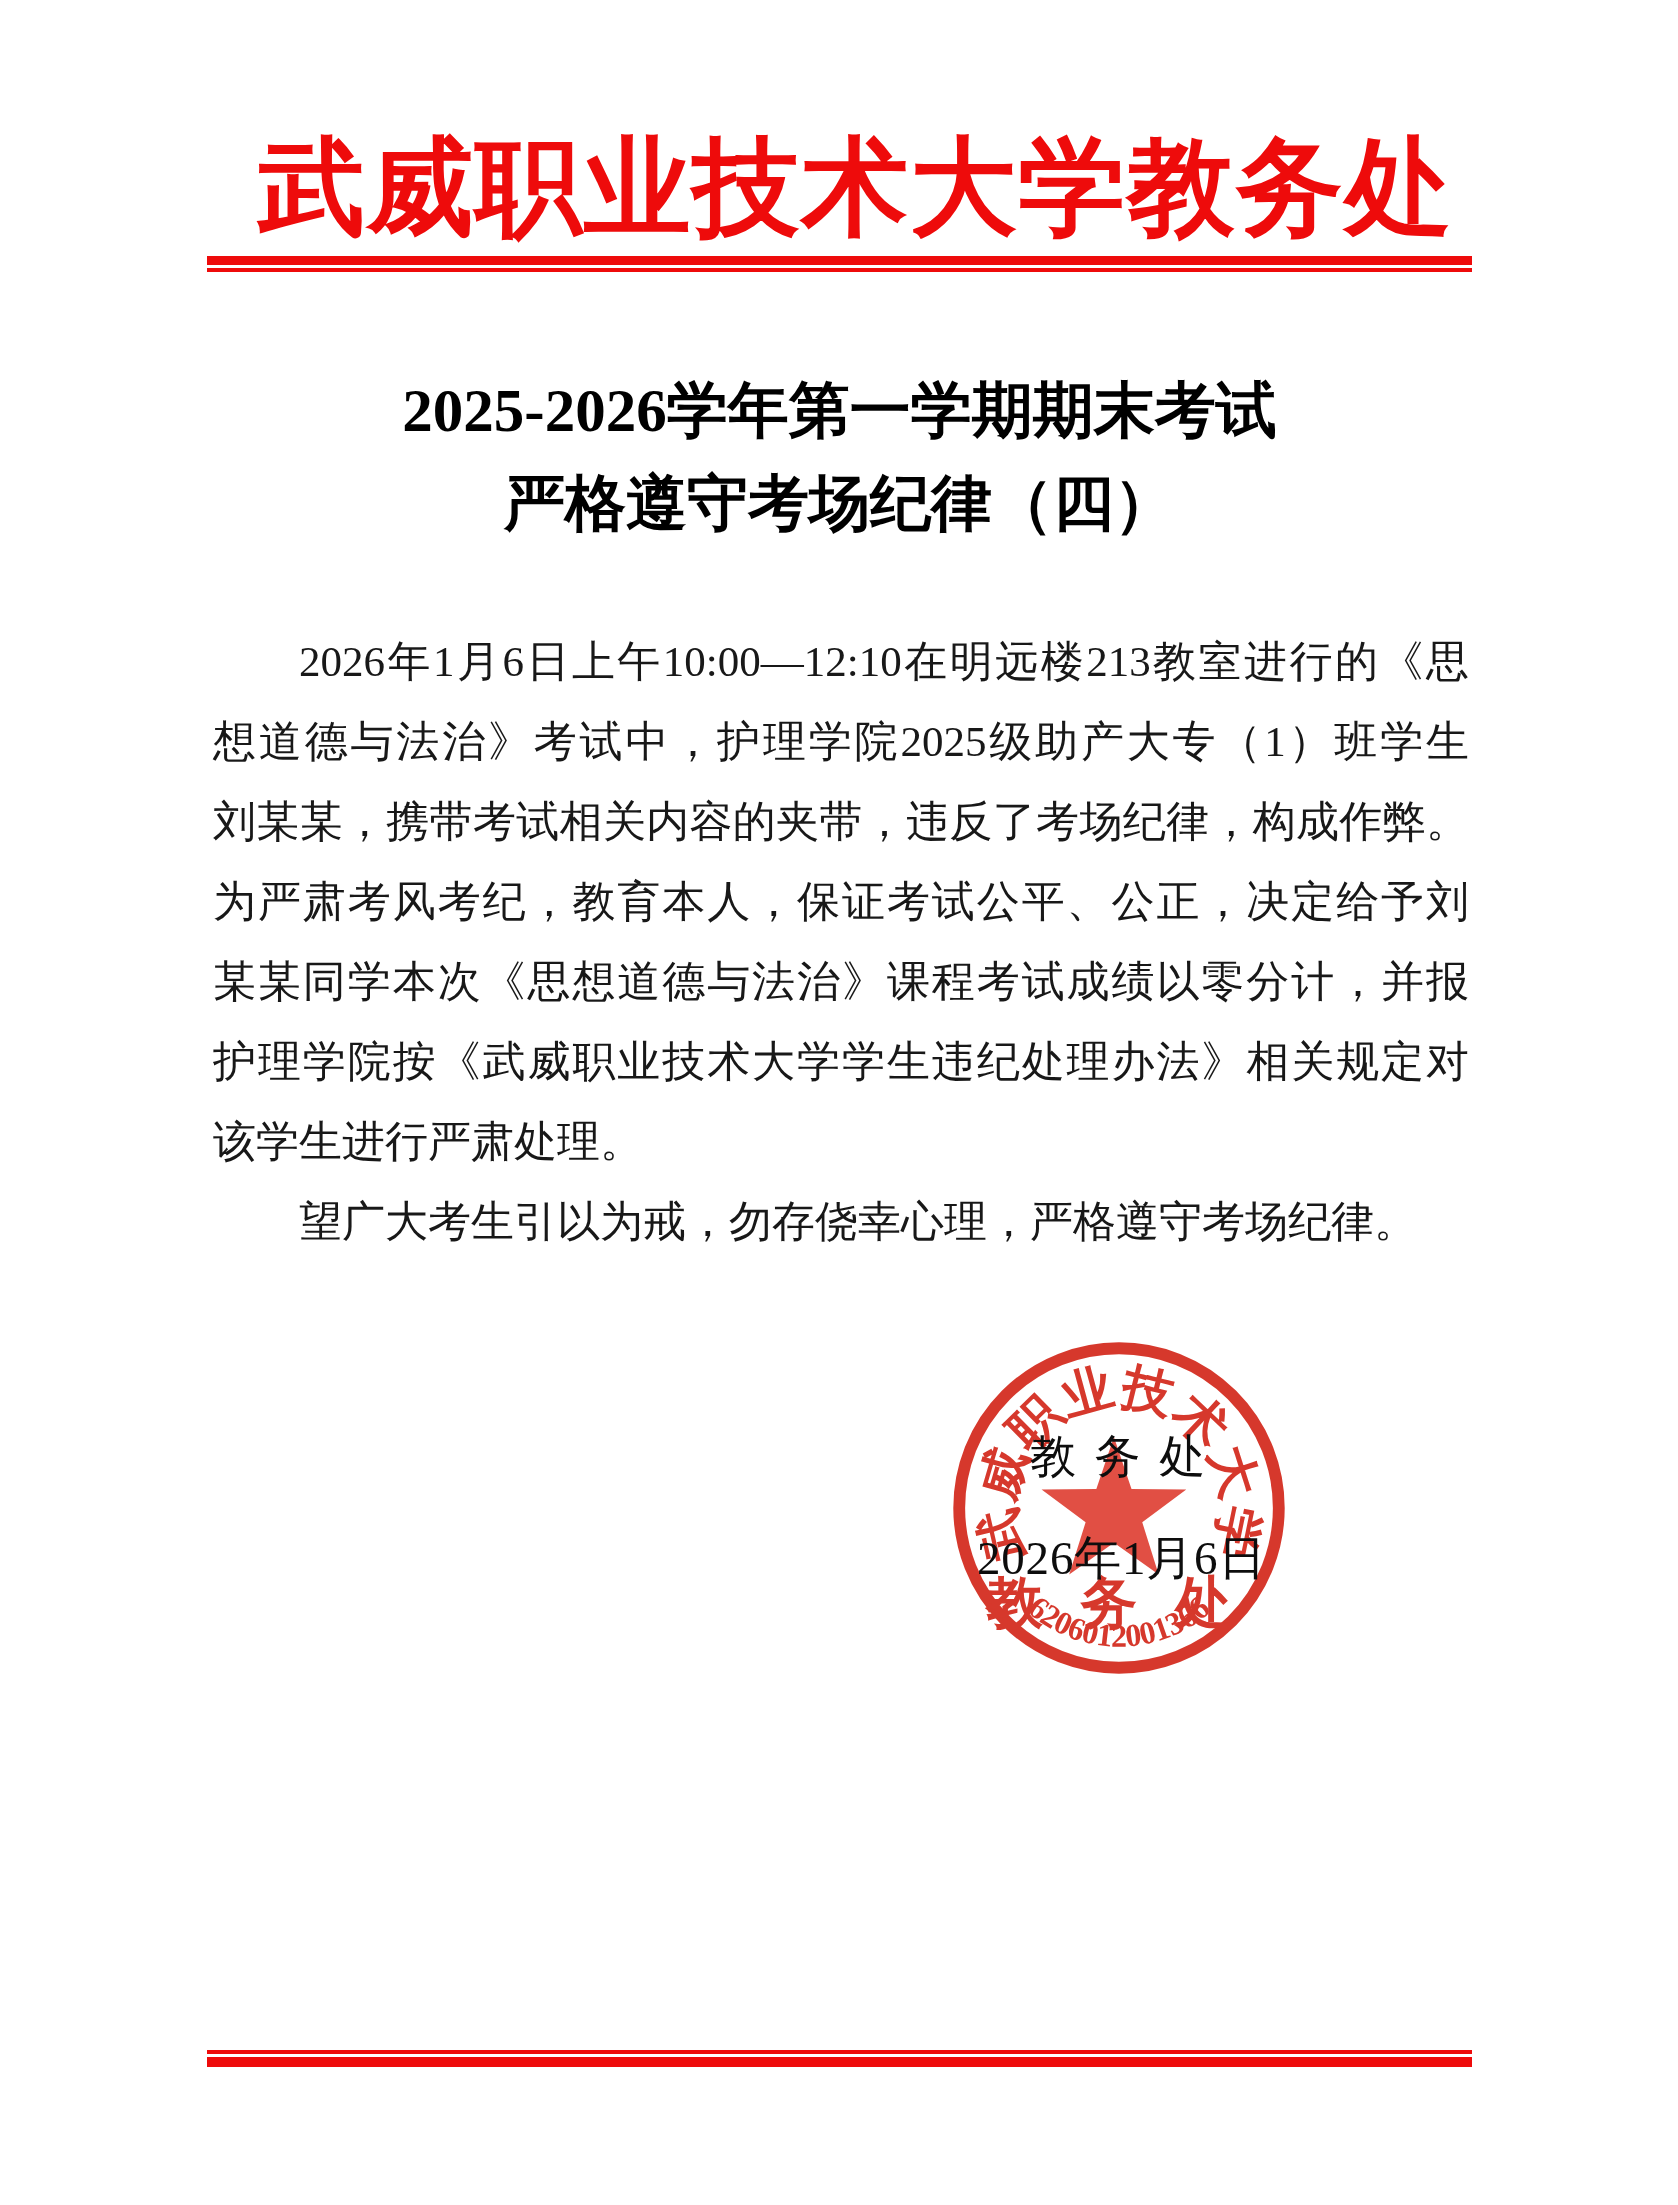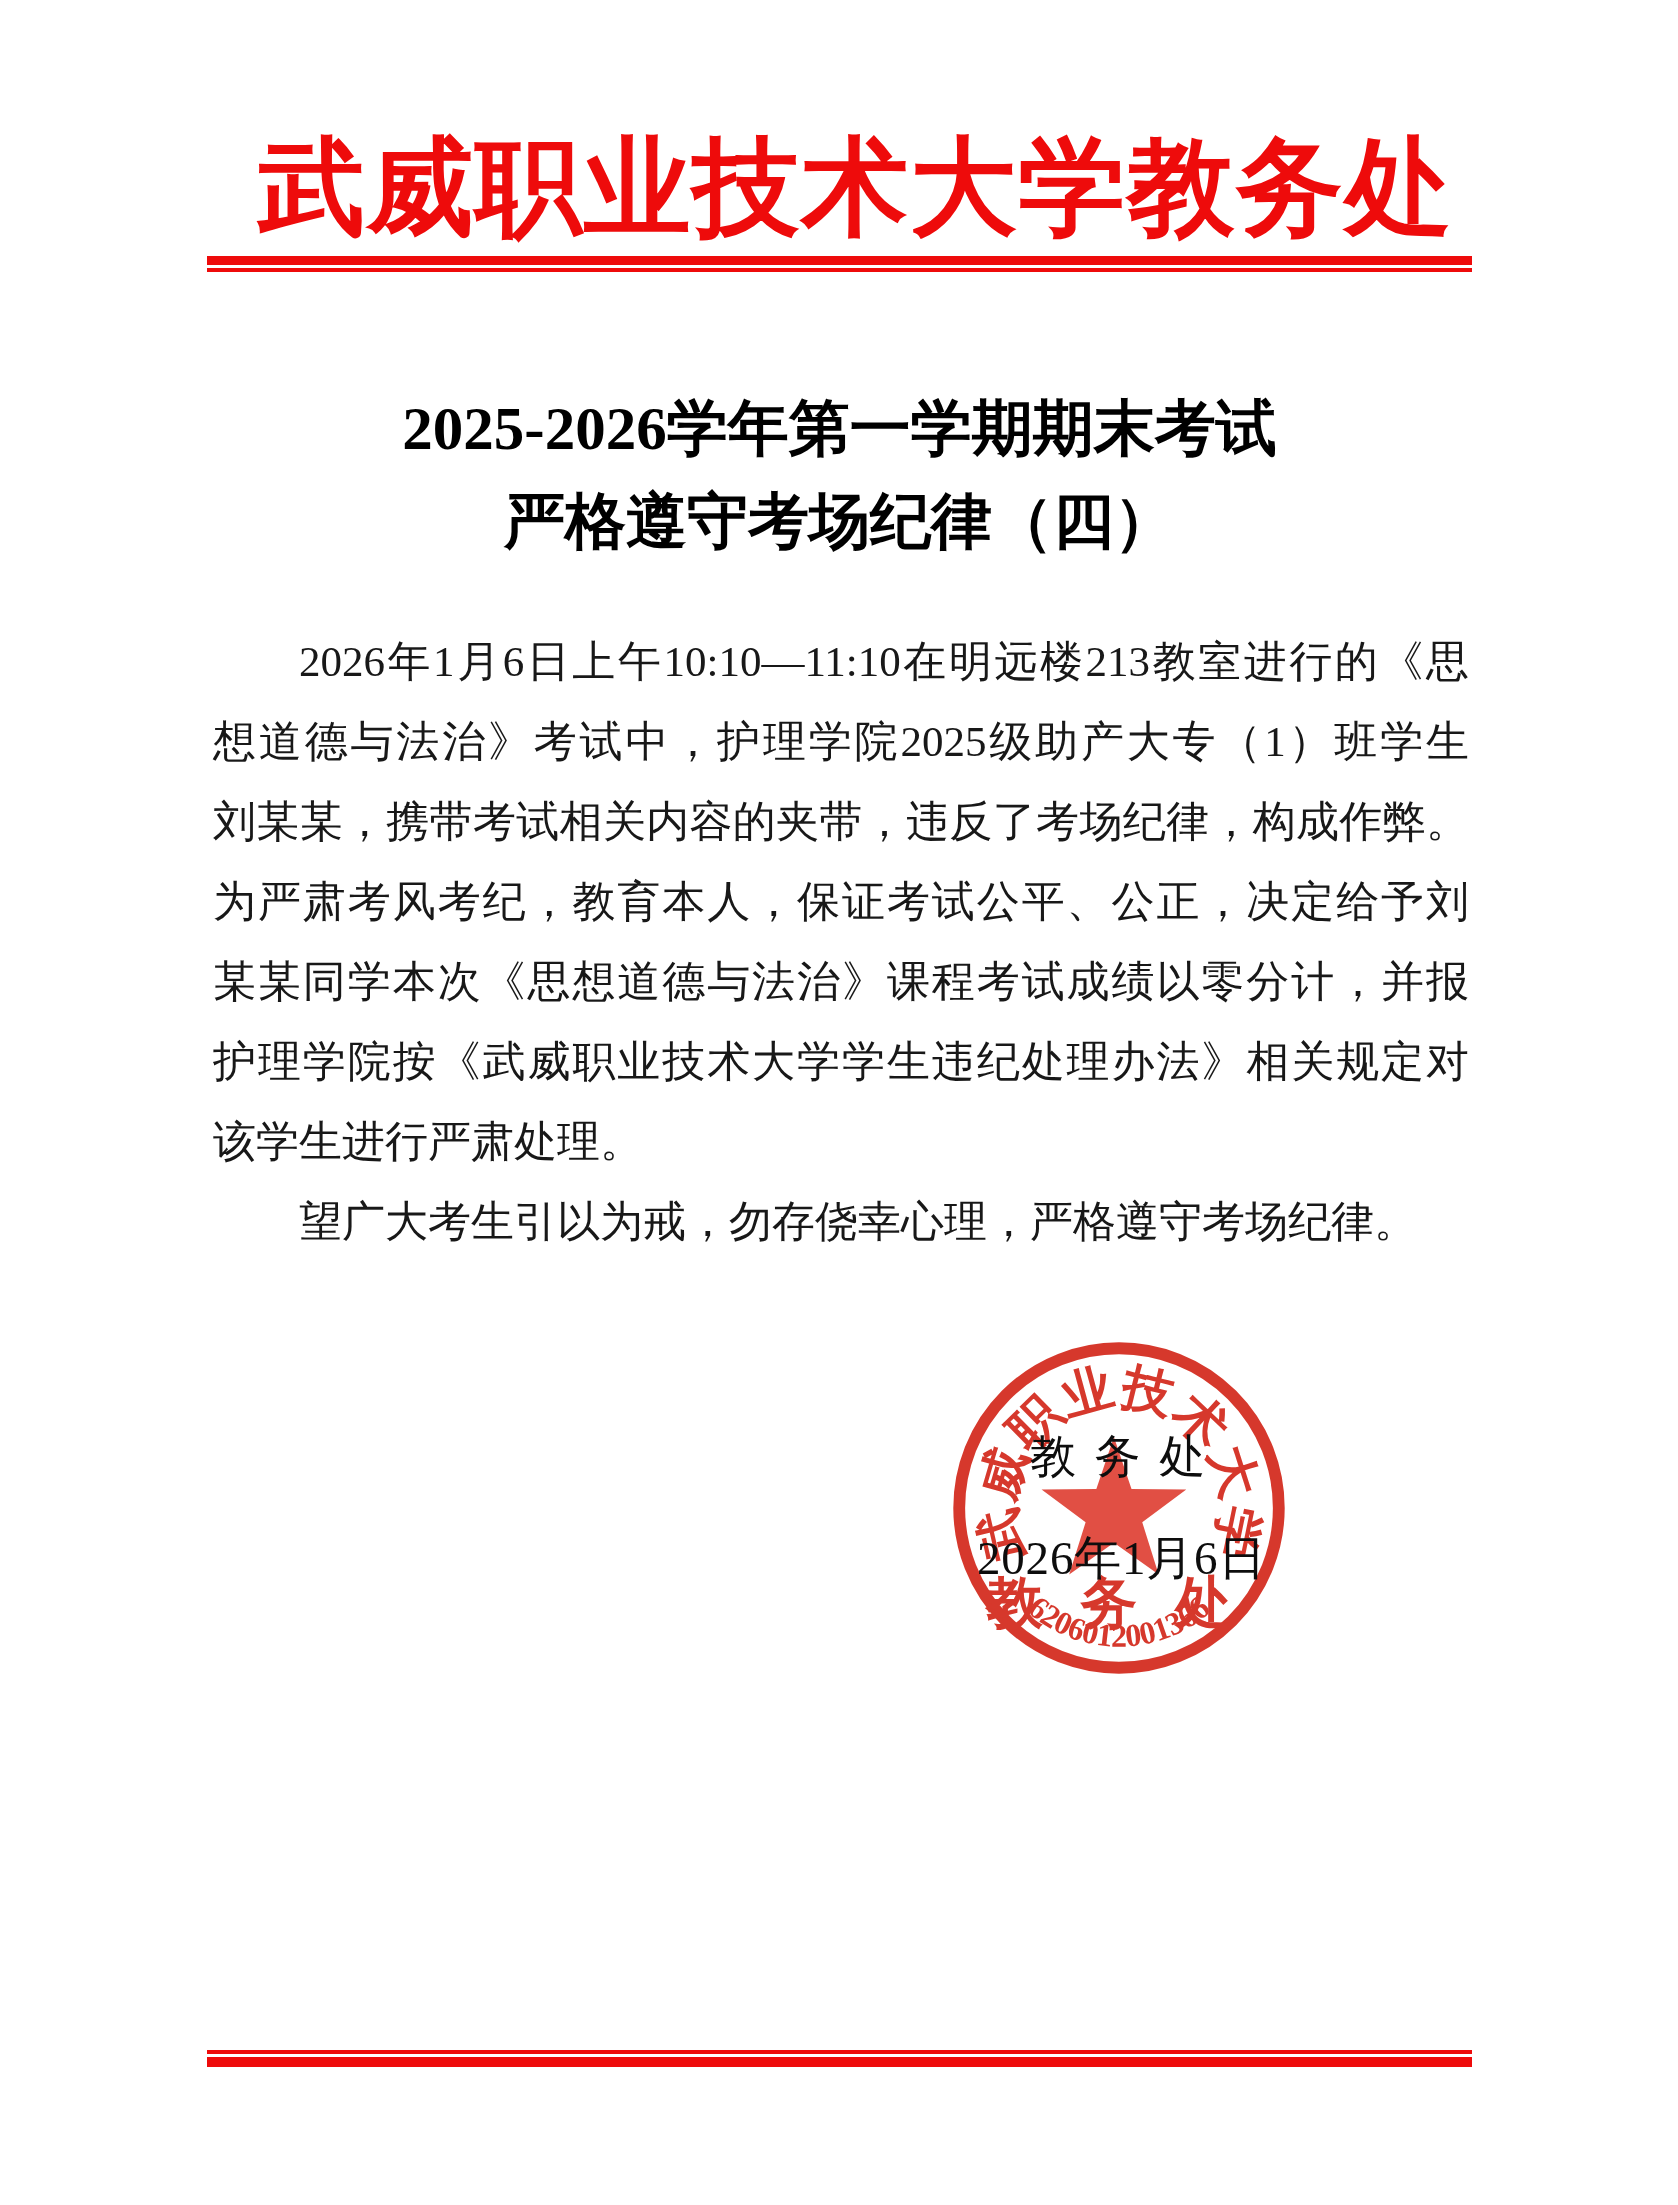"2025-2026学年第一学期期末考试" .doc-title { top: 382px -> 364px }
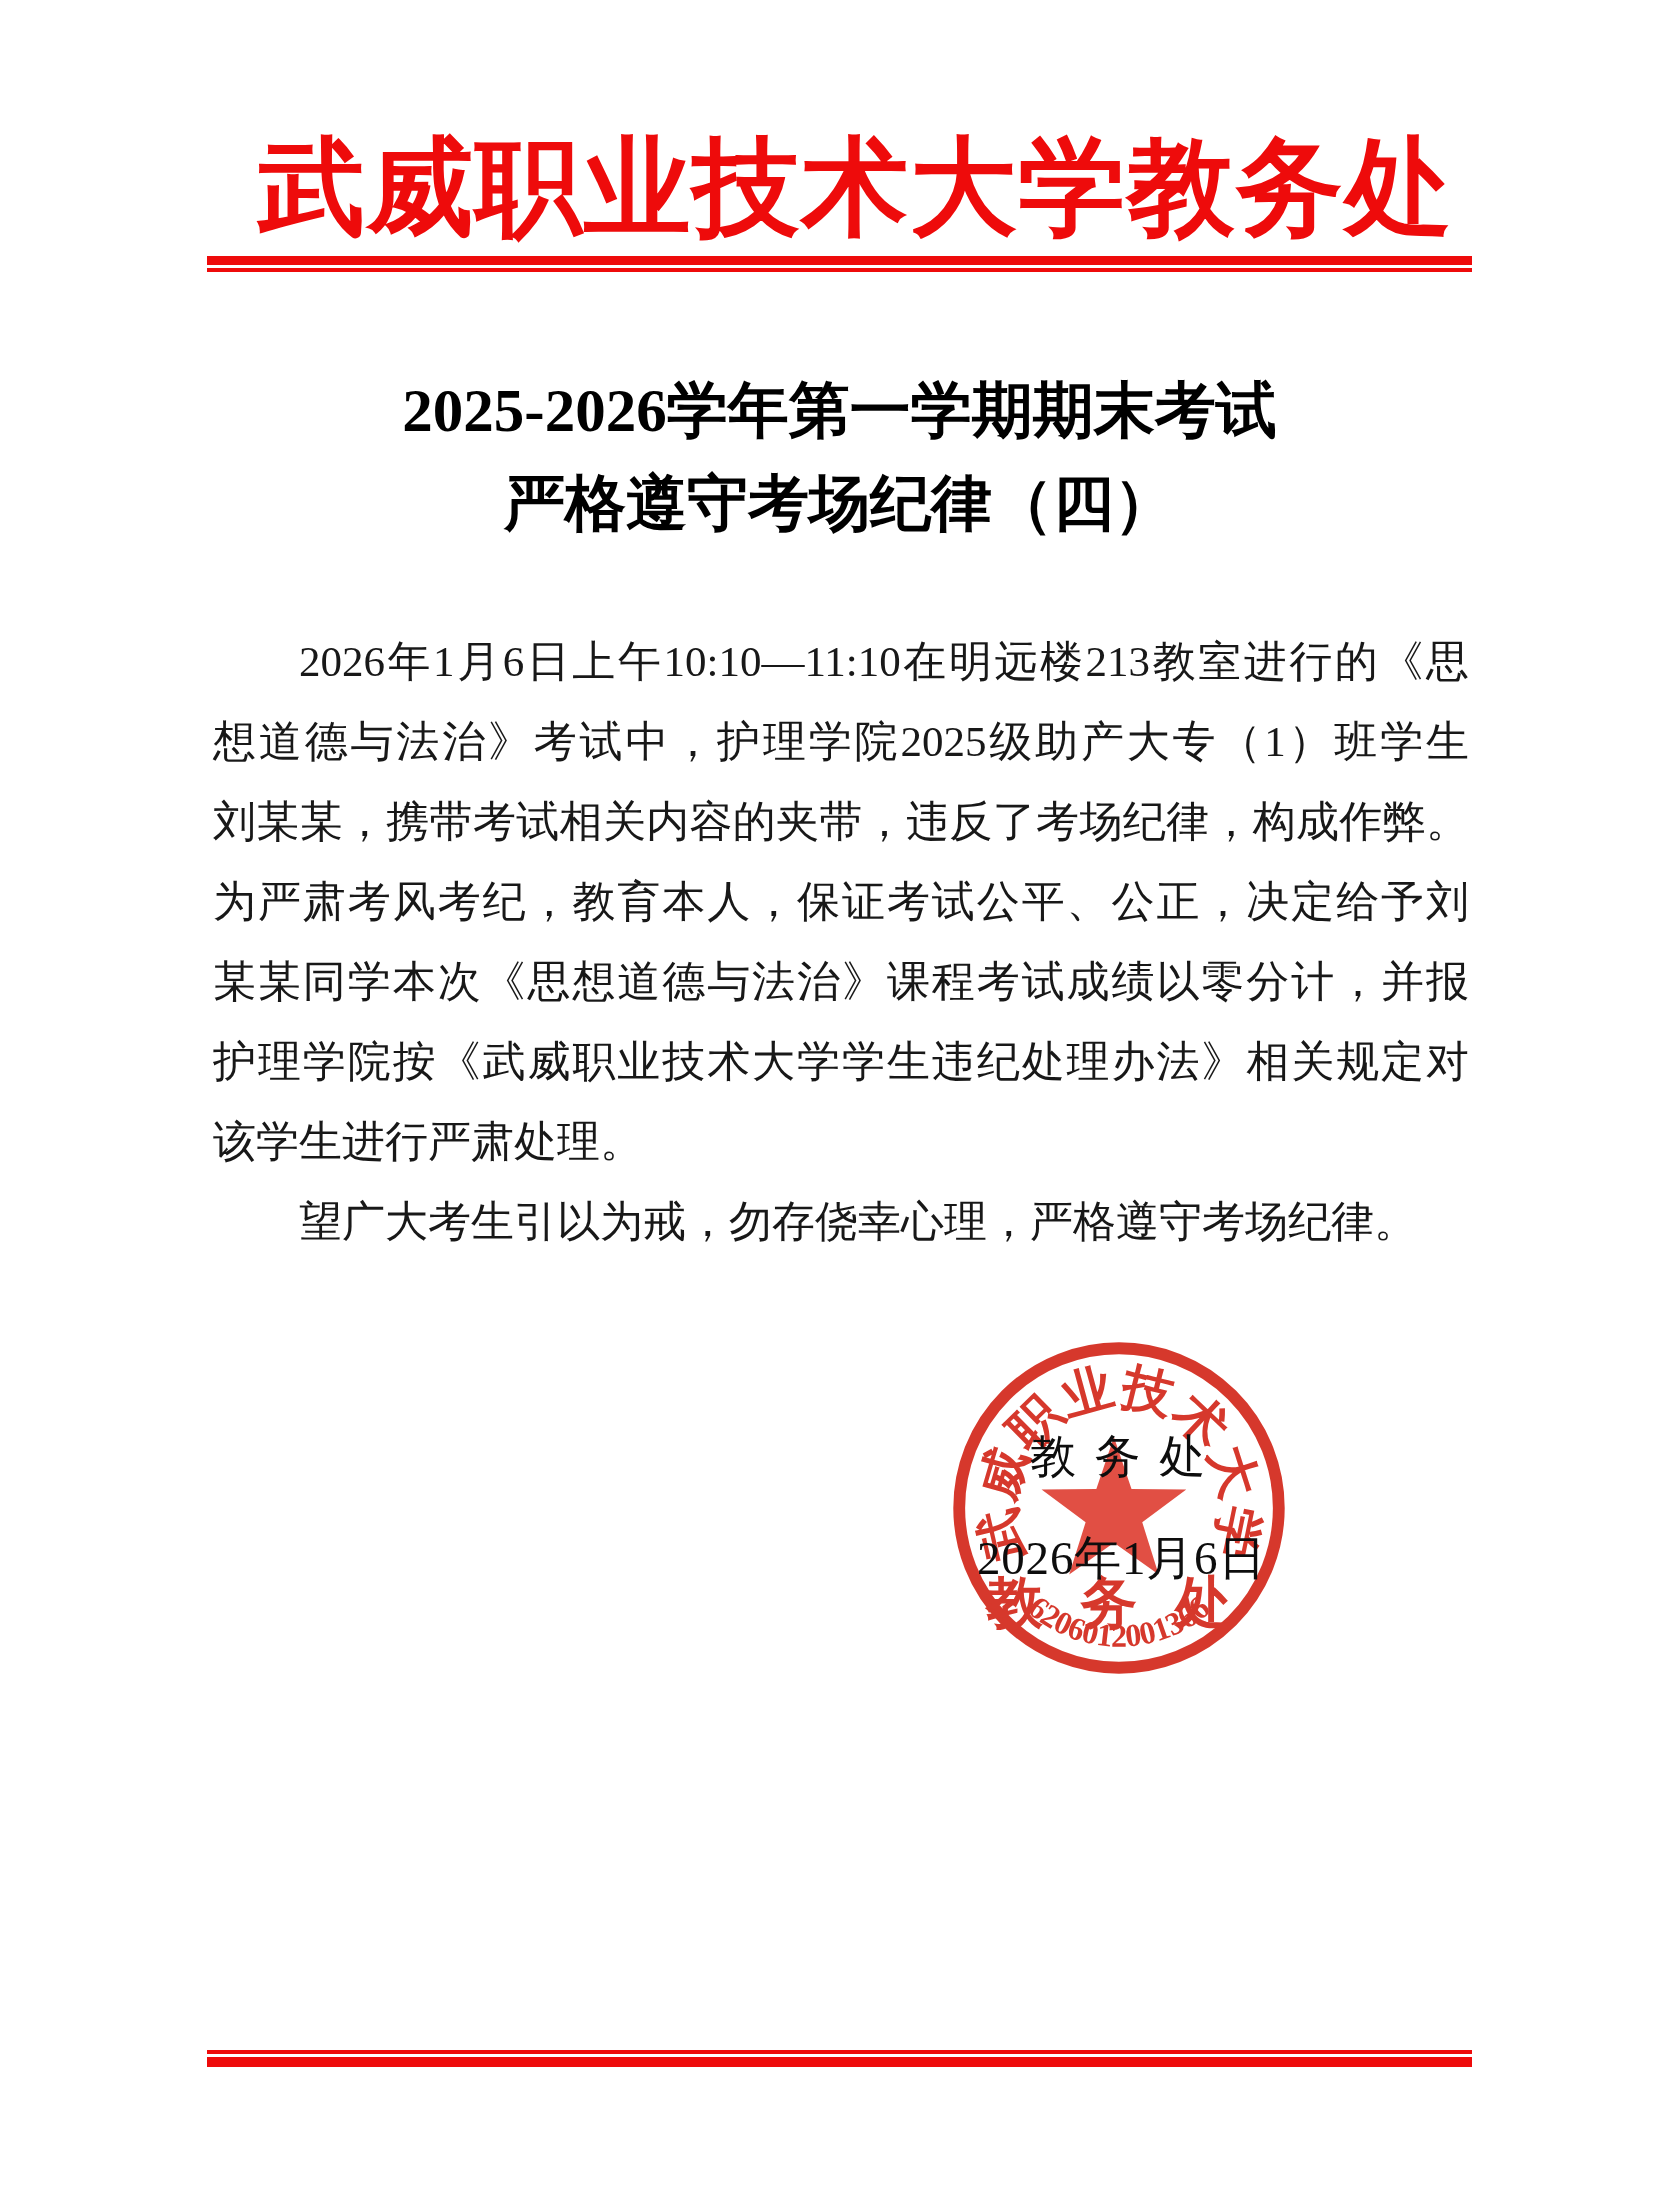"2026年1月6日上午10:10—11:10在明远楼213教室进行的《思" div.bline { text: 10:10—11:10 -> 10:00—12:10 }
